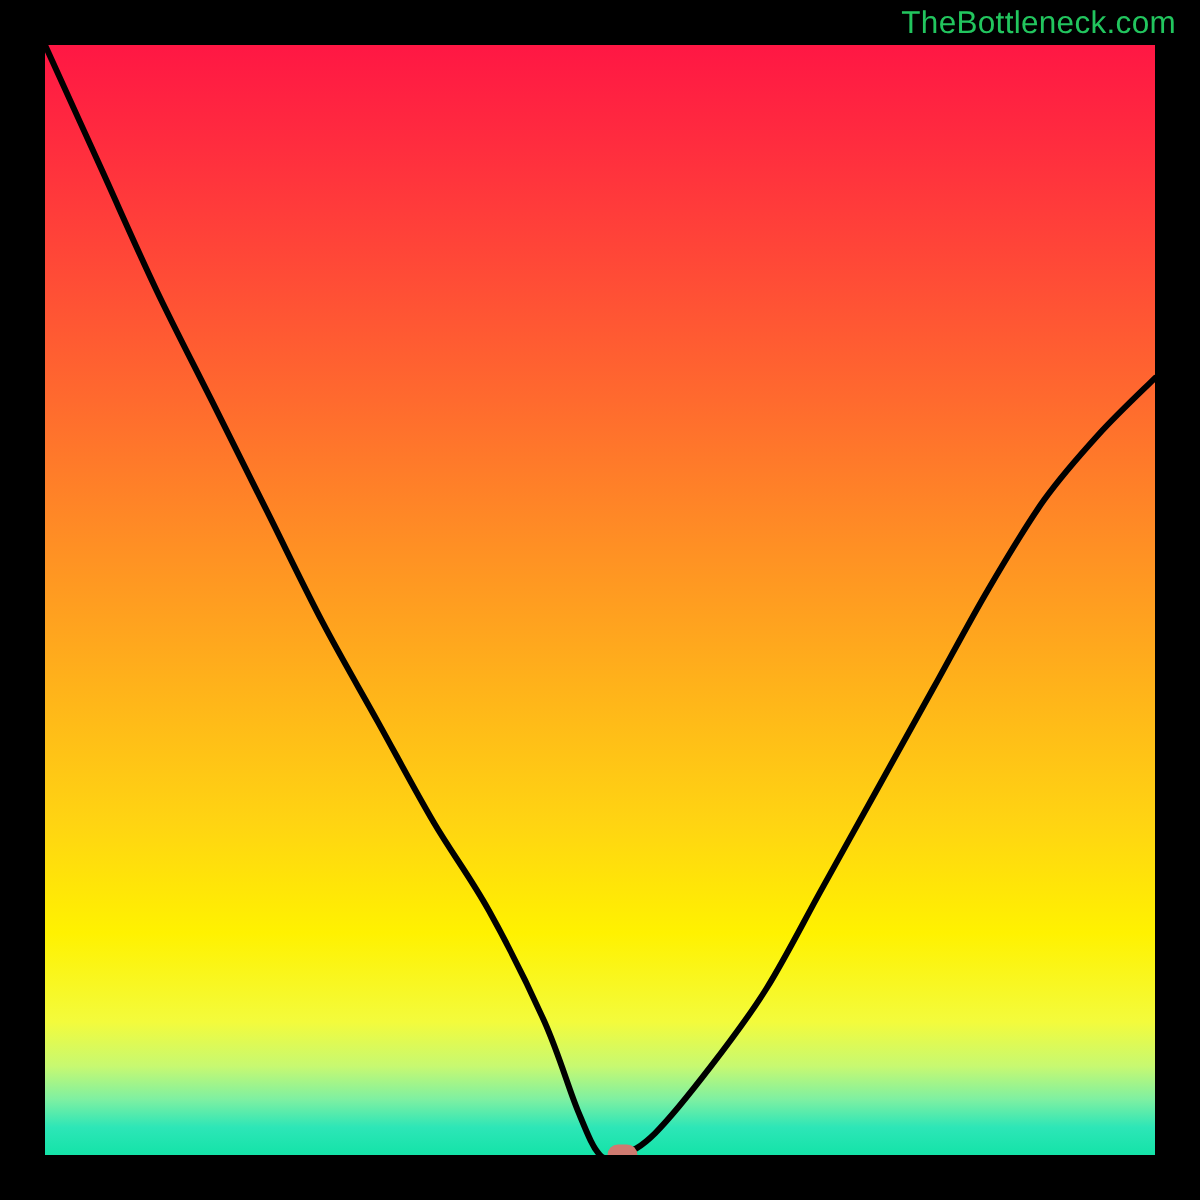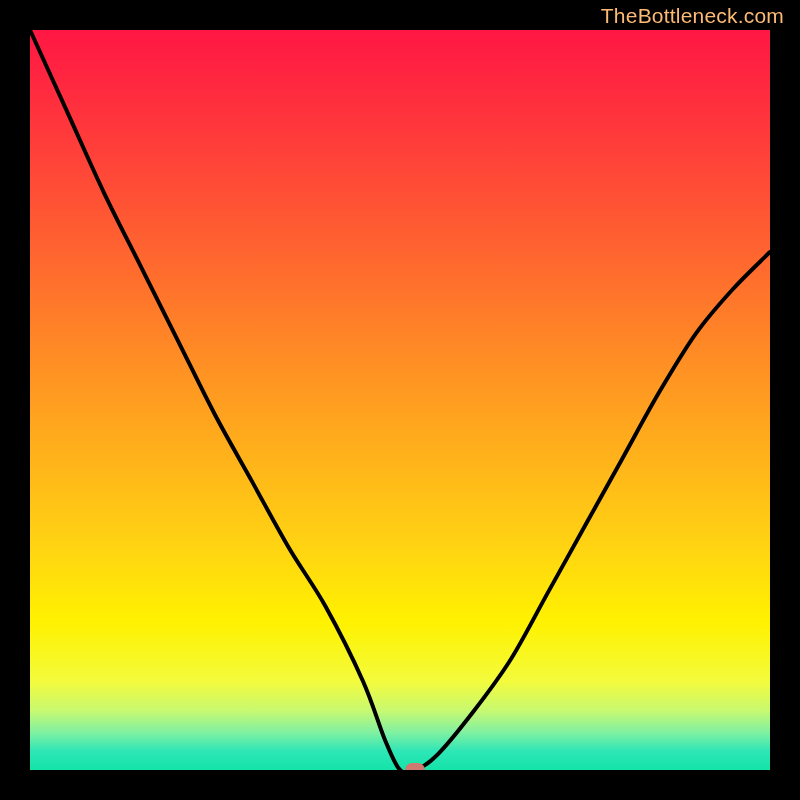"TheBottleneck.com" .watermark { color: #fdba74 -> #22c55e }
